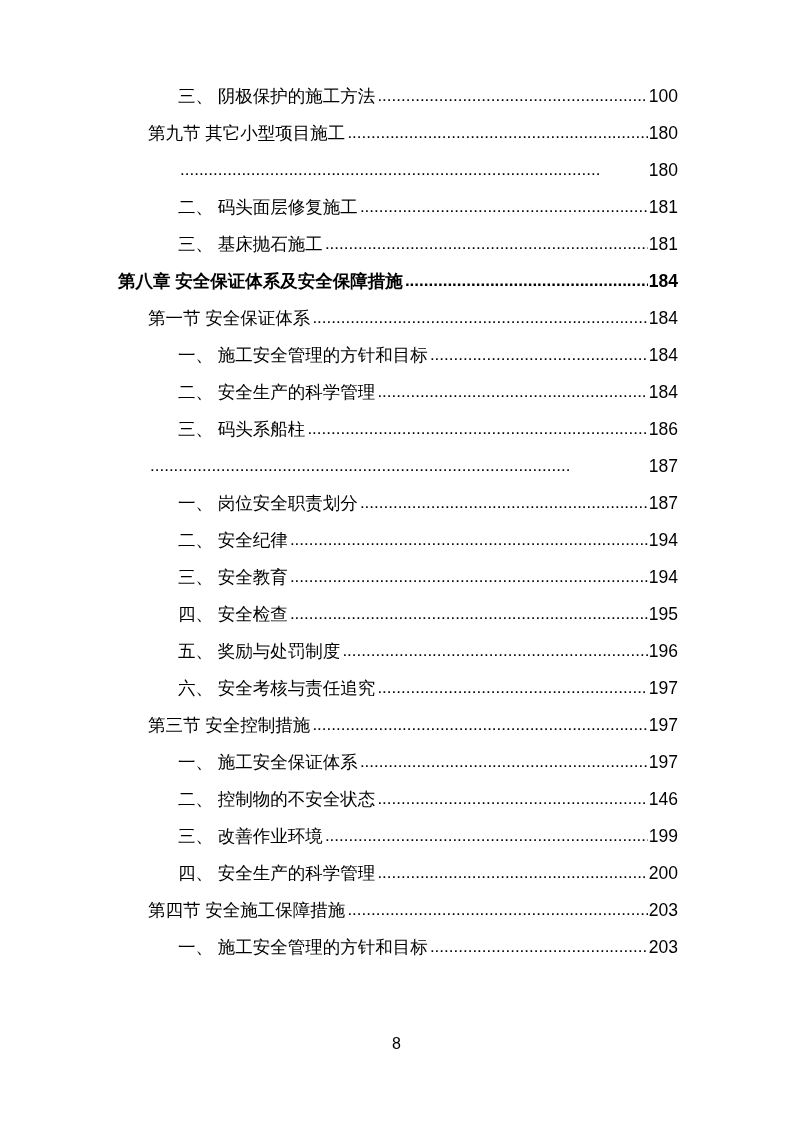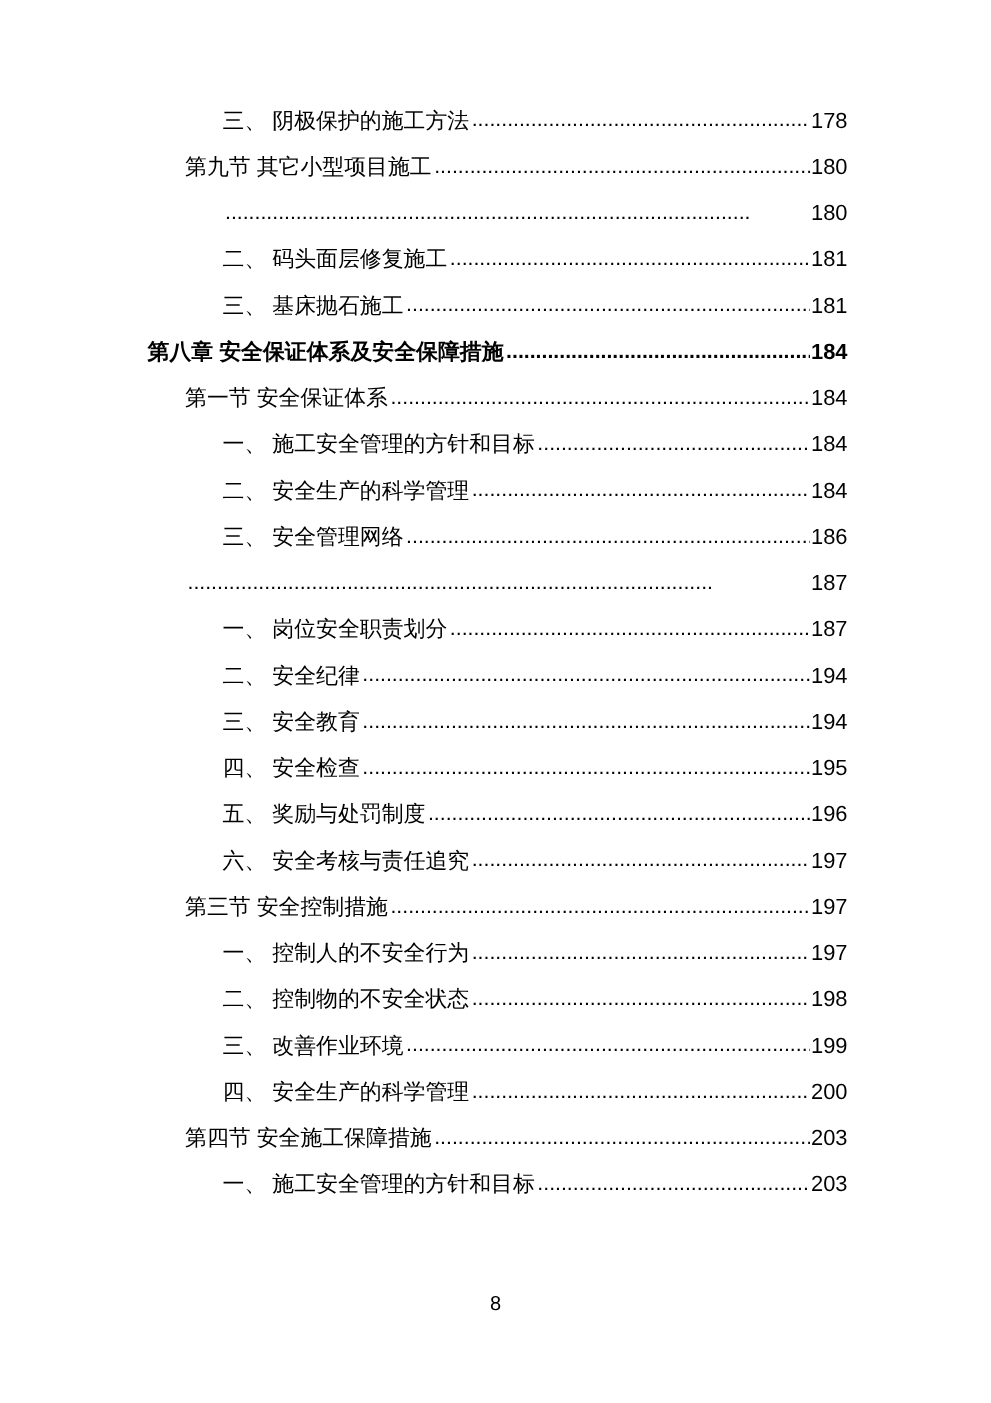"178" span.page-num { text: 178 -> 100 }
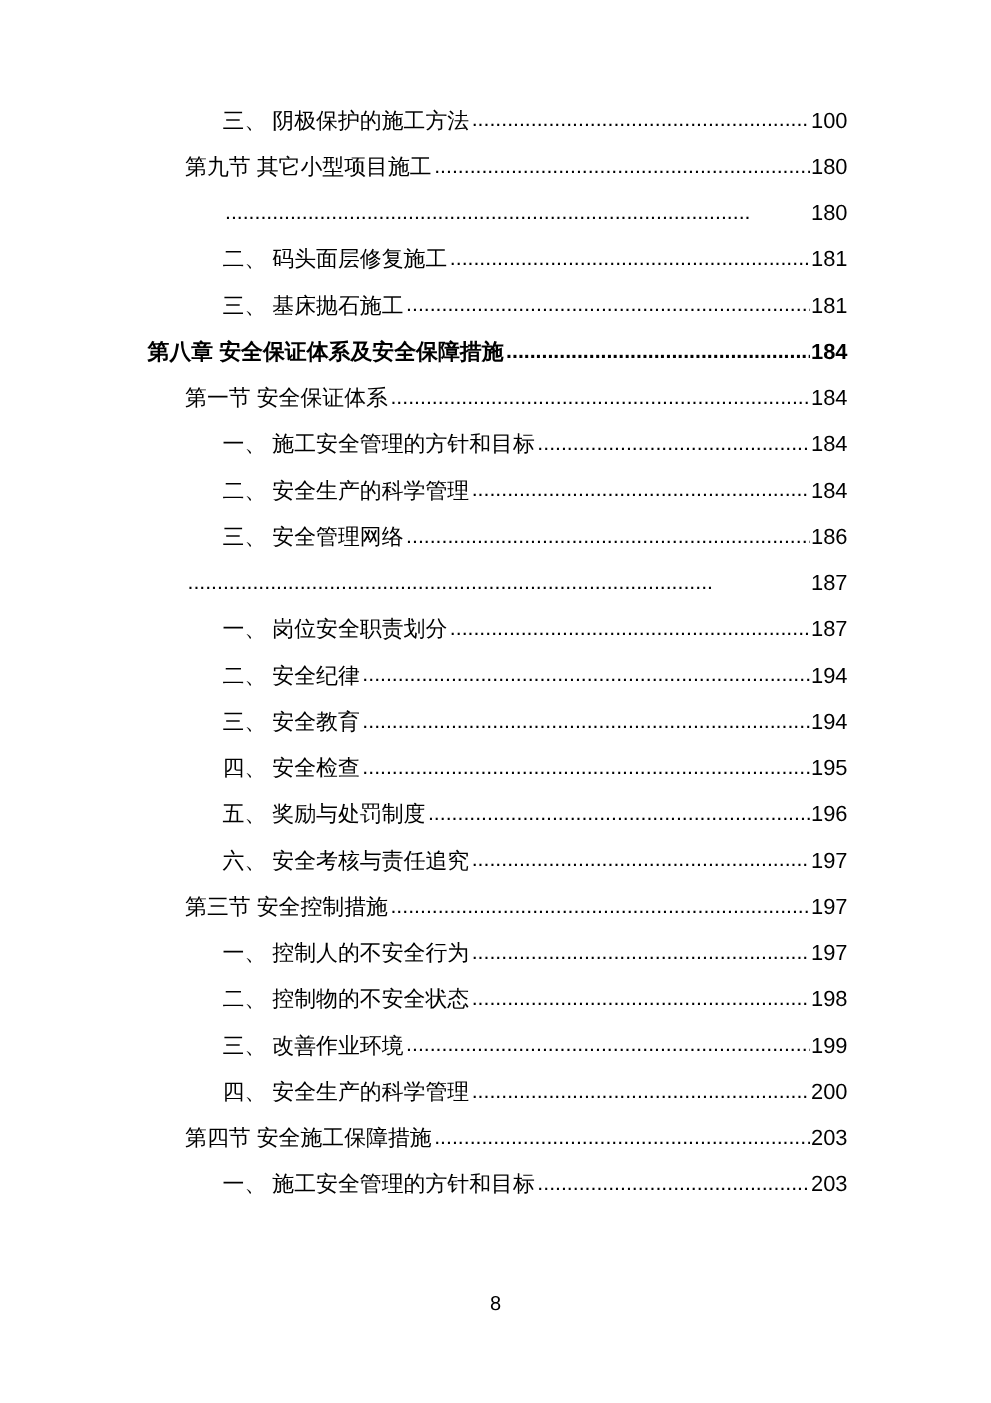"三、 安全管理网络" span.label { text: 安全管理网络 -> 码头系船柱 }
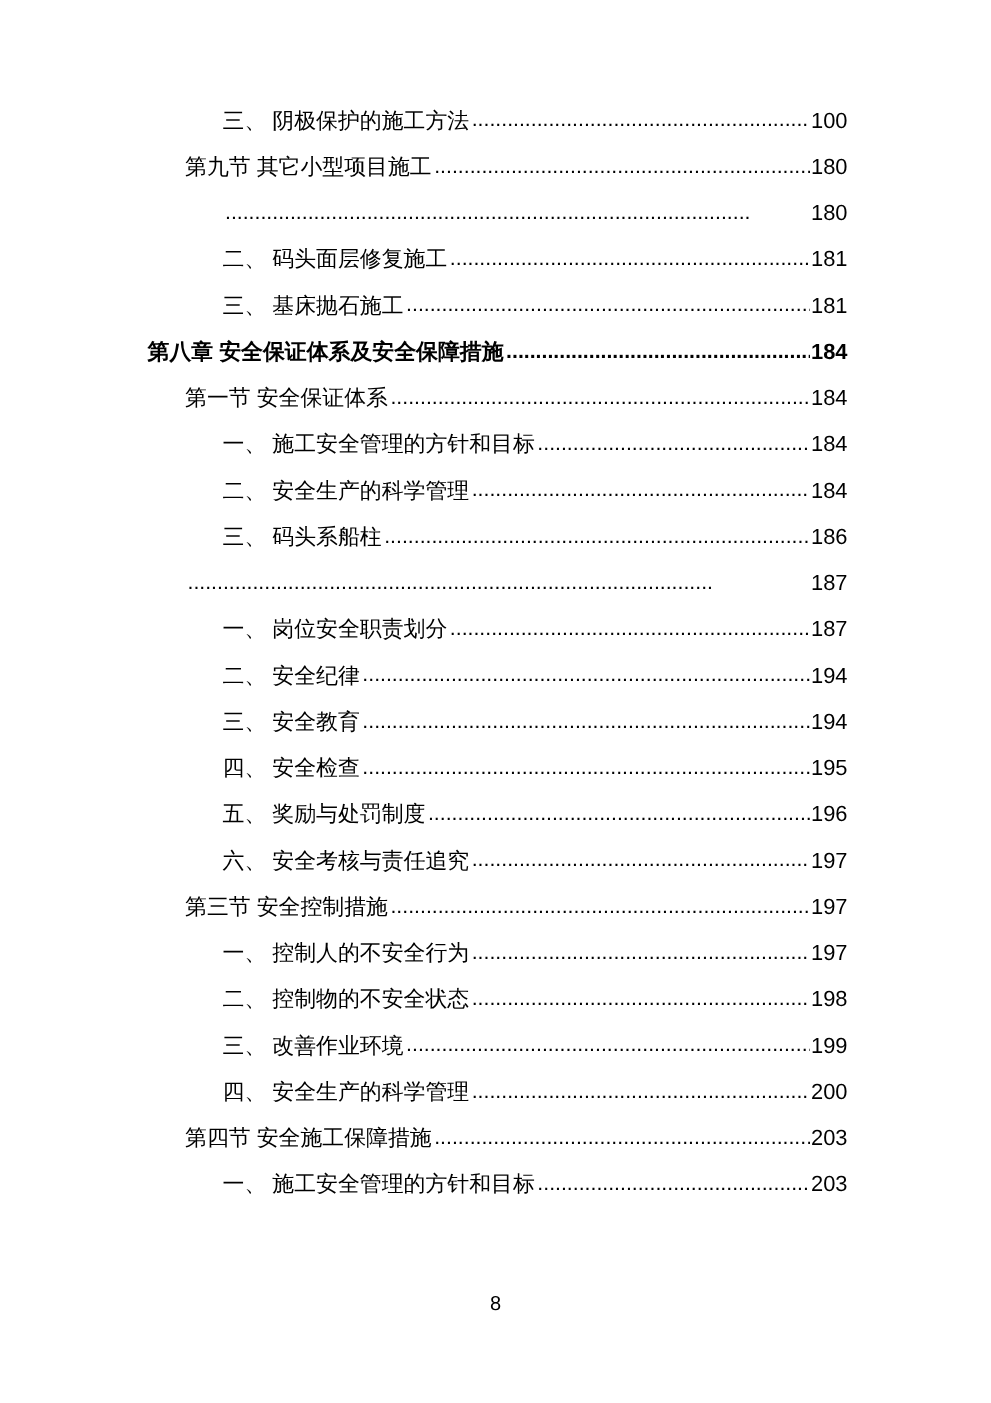"一、 控制人的不安全行为" span.label { text: 控制人的不安全行为 -> 施工安全保证体系 }
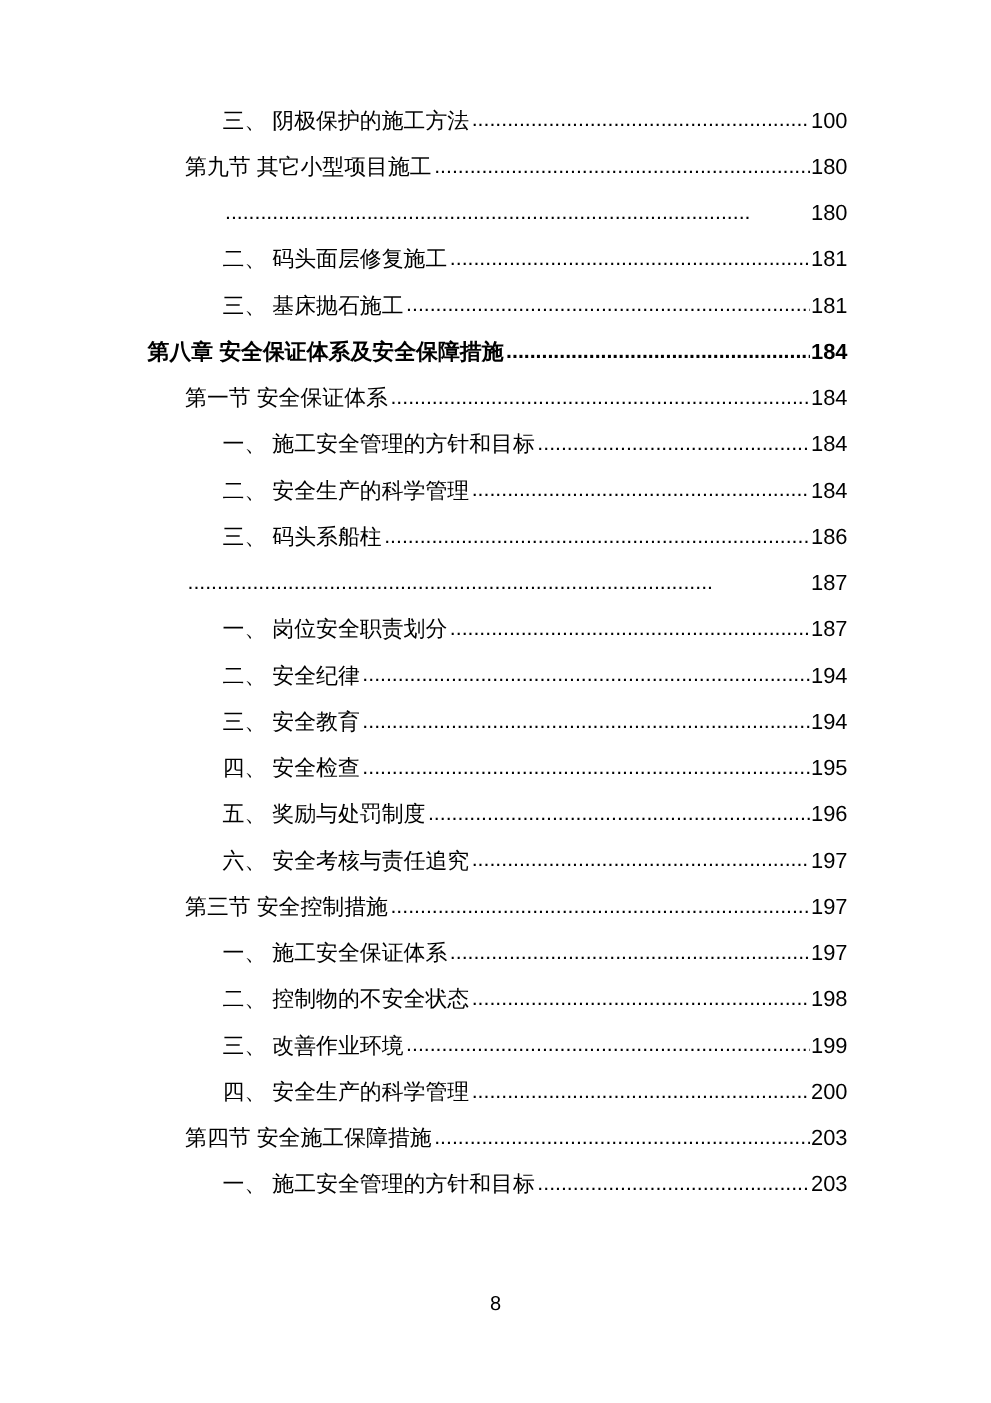"198" span.page-num { text: 198 -> 146 }
